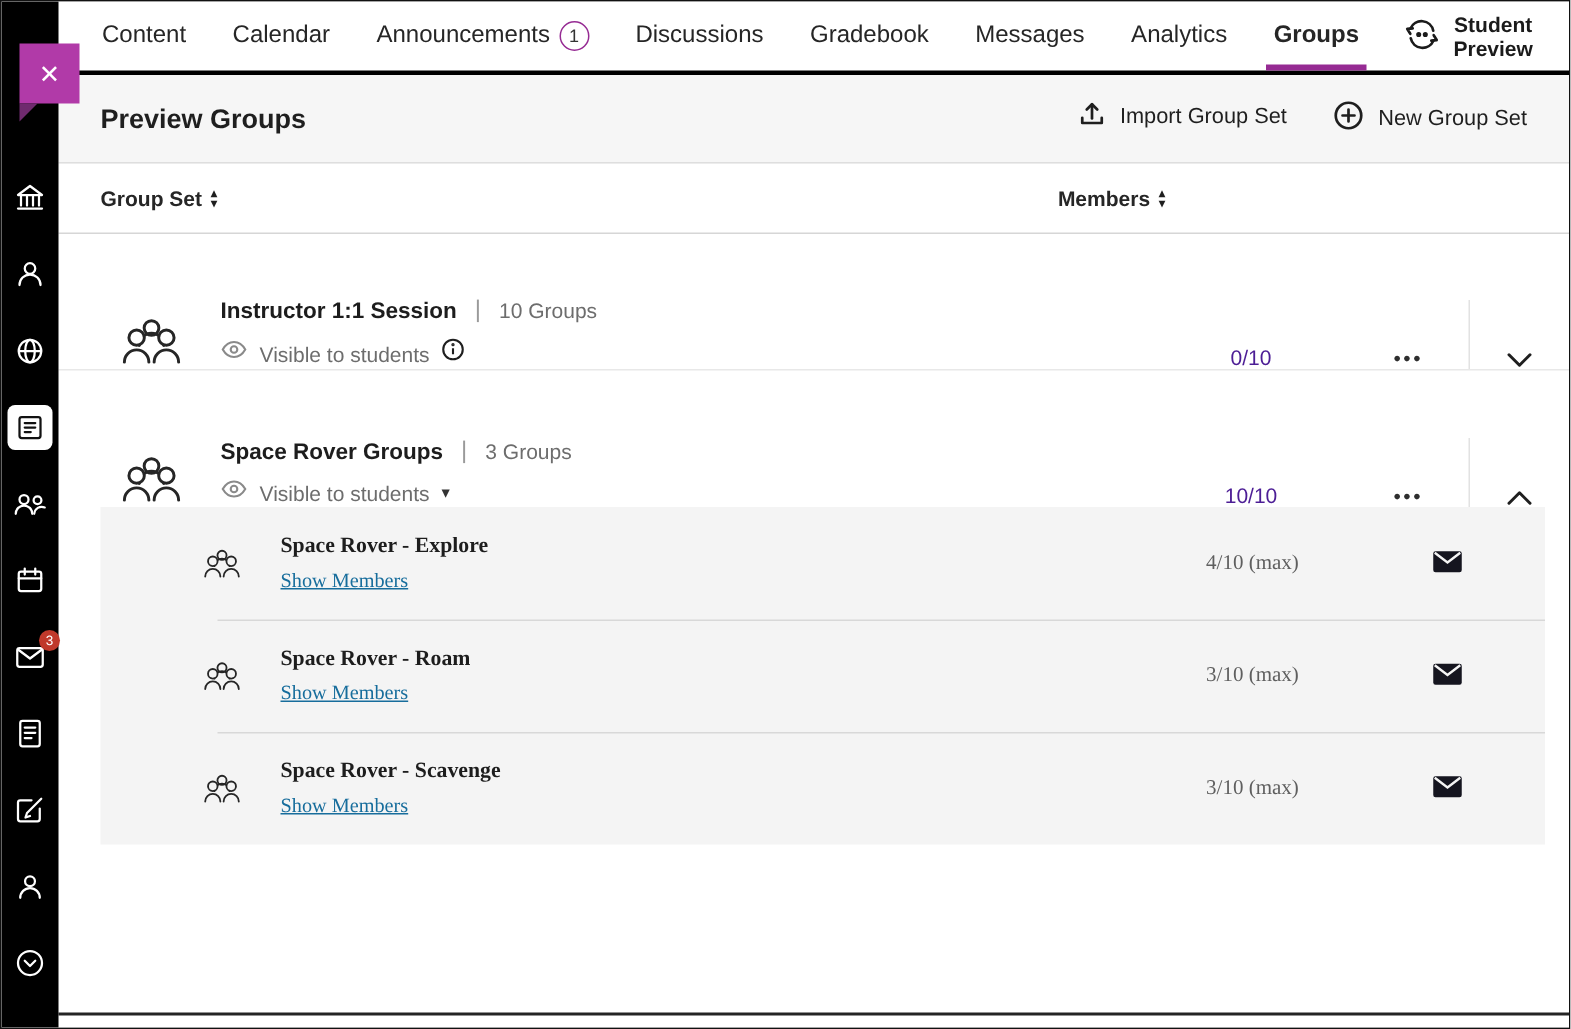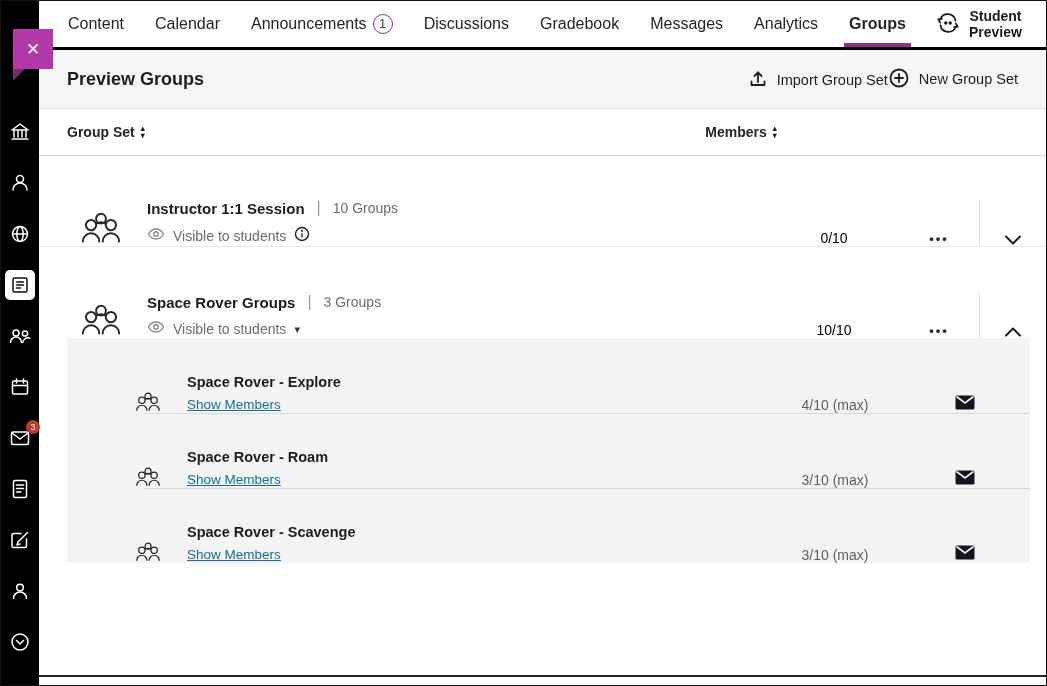"Import Group Set" .manage-actions { align-items: flex-end -> flex-start; gap: none -> 30px }
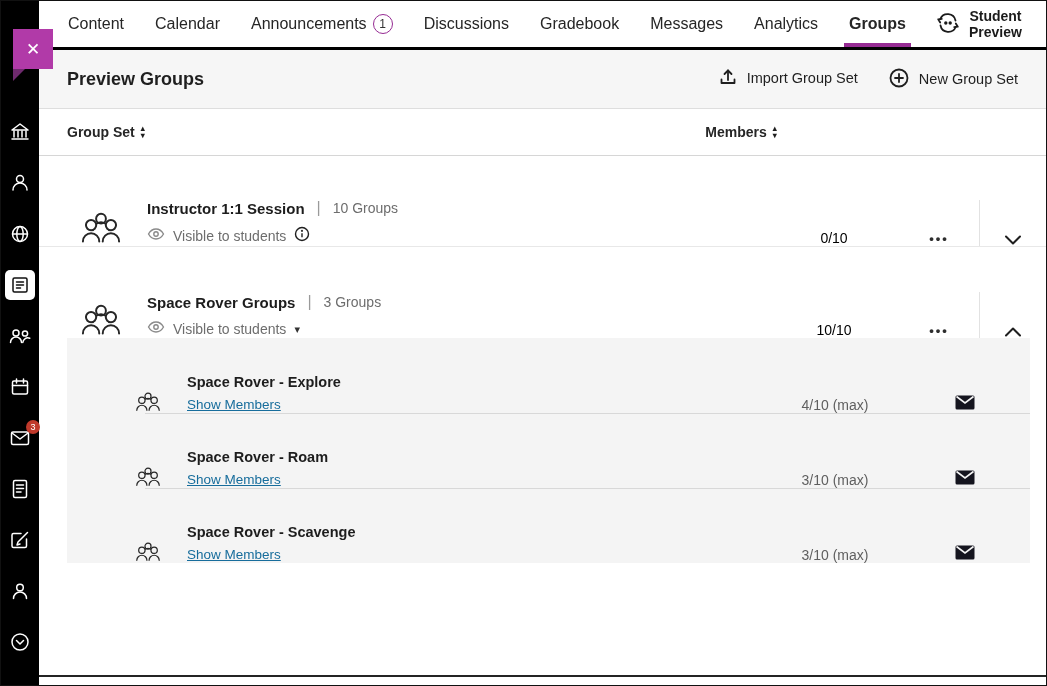"0/10" .row-members { color: #000000 -> #4c1d95 }
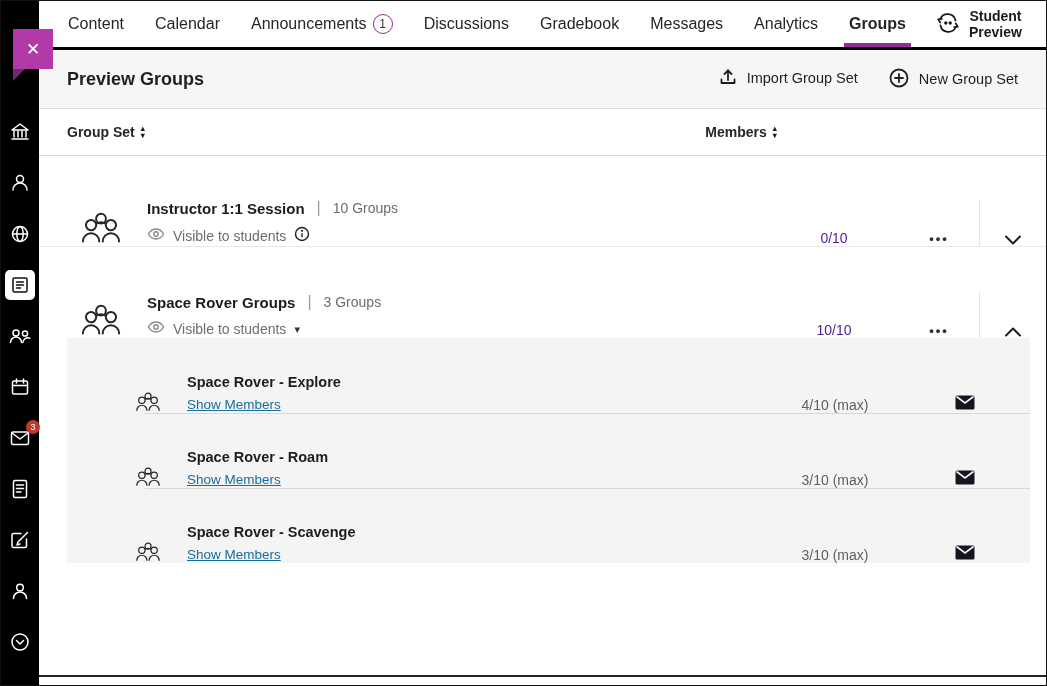"Space Rover - Explore" .subrow { align-items: flex-end -> center; font-family: none -> Liberation Serif, serif }
